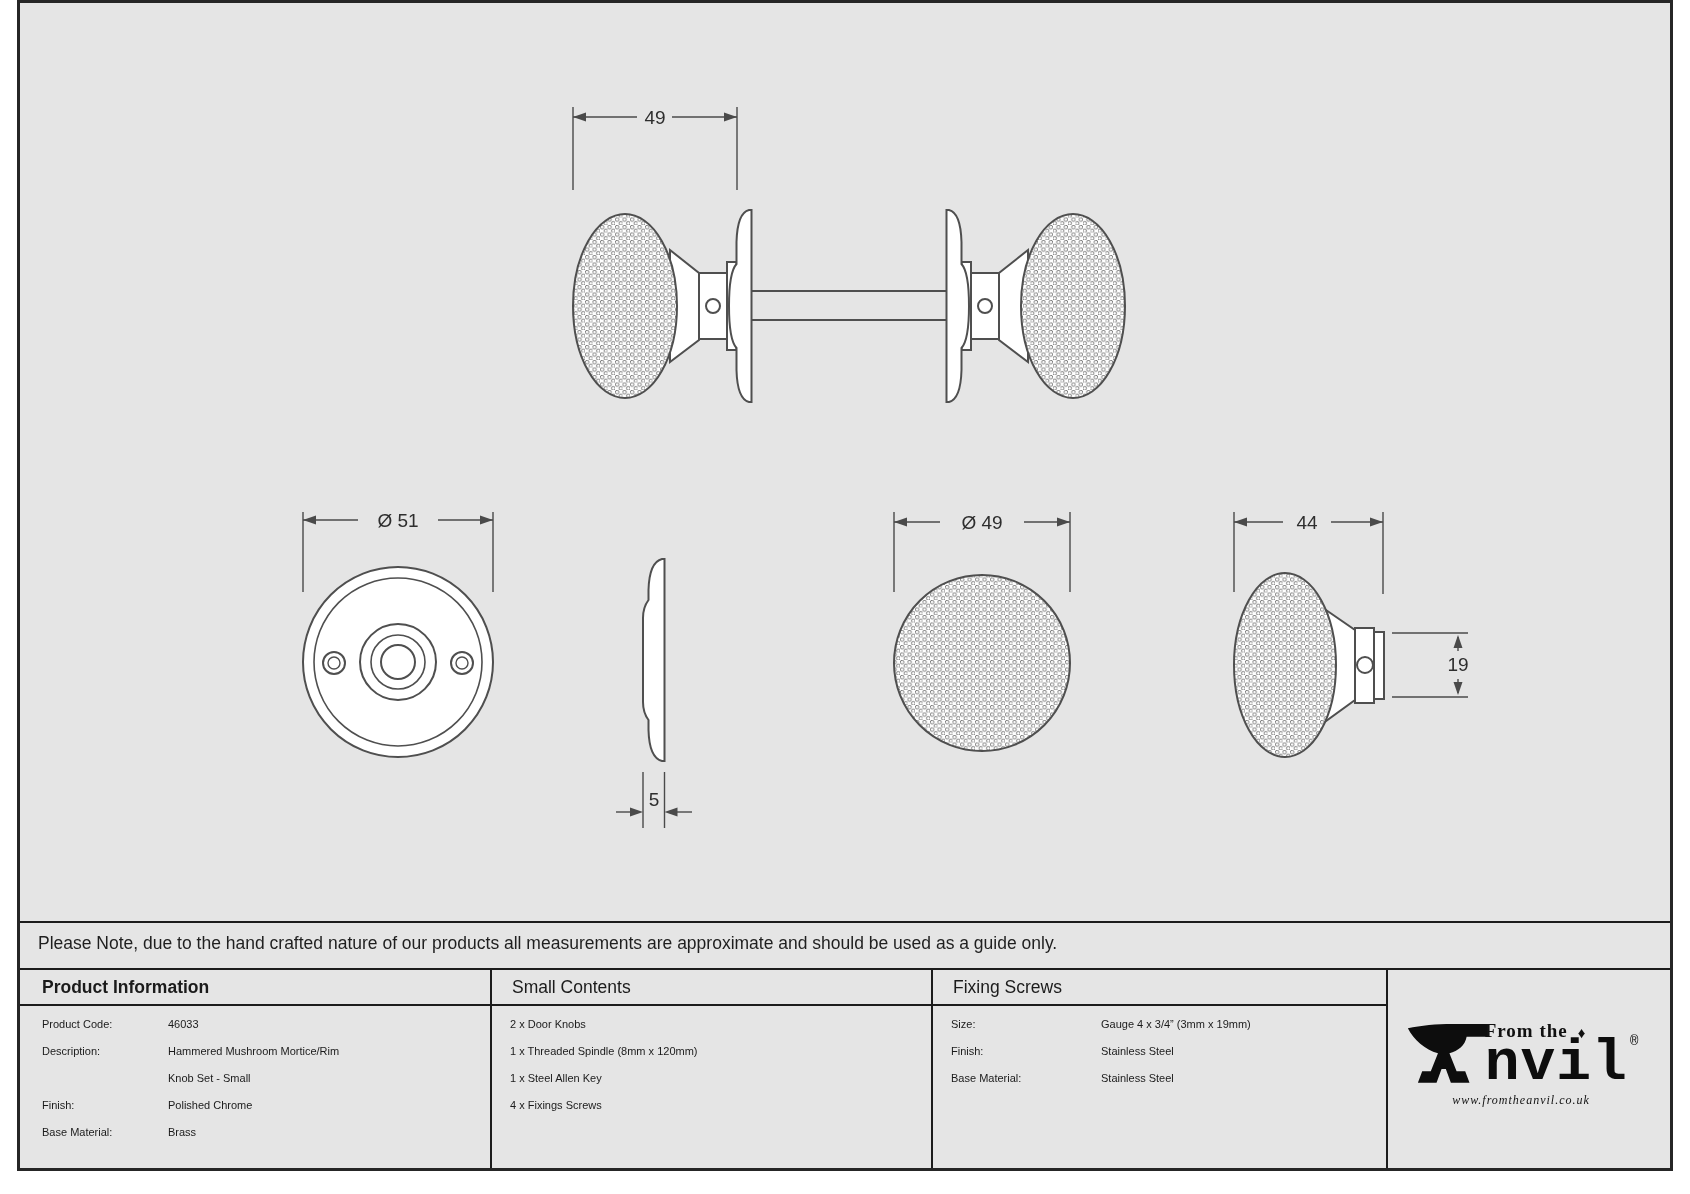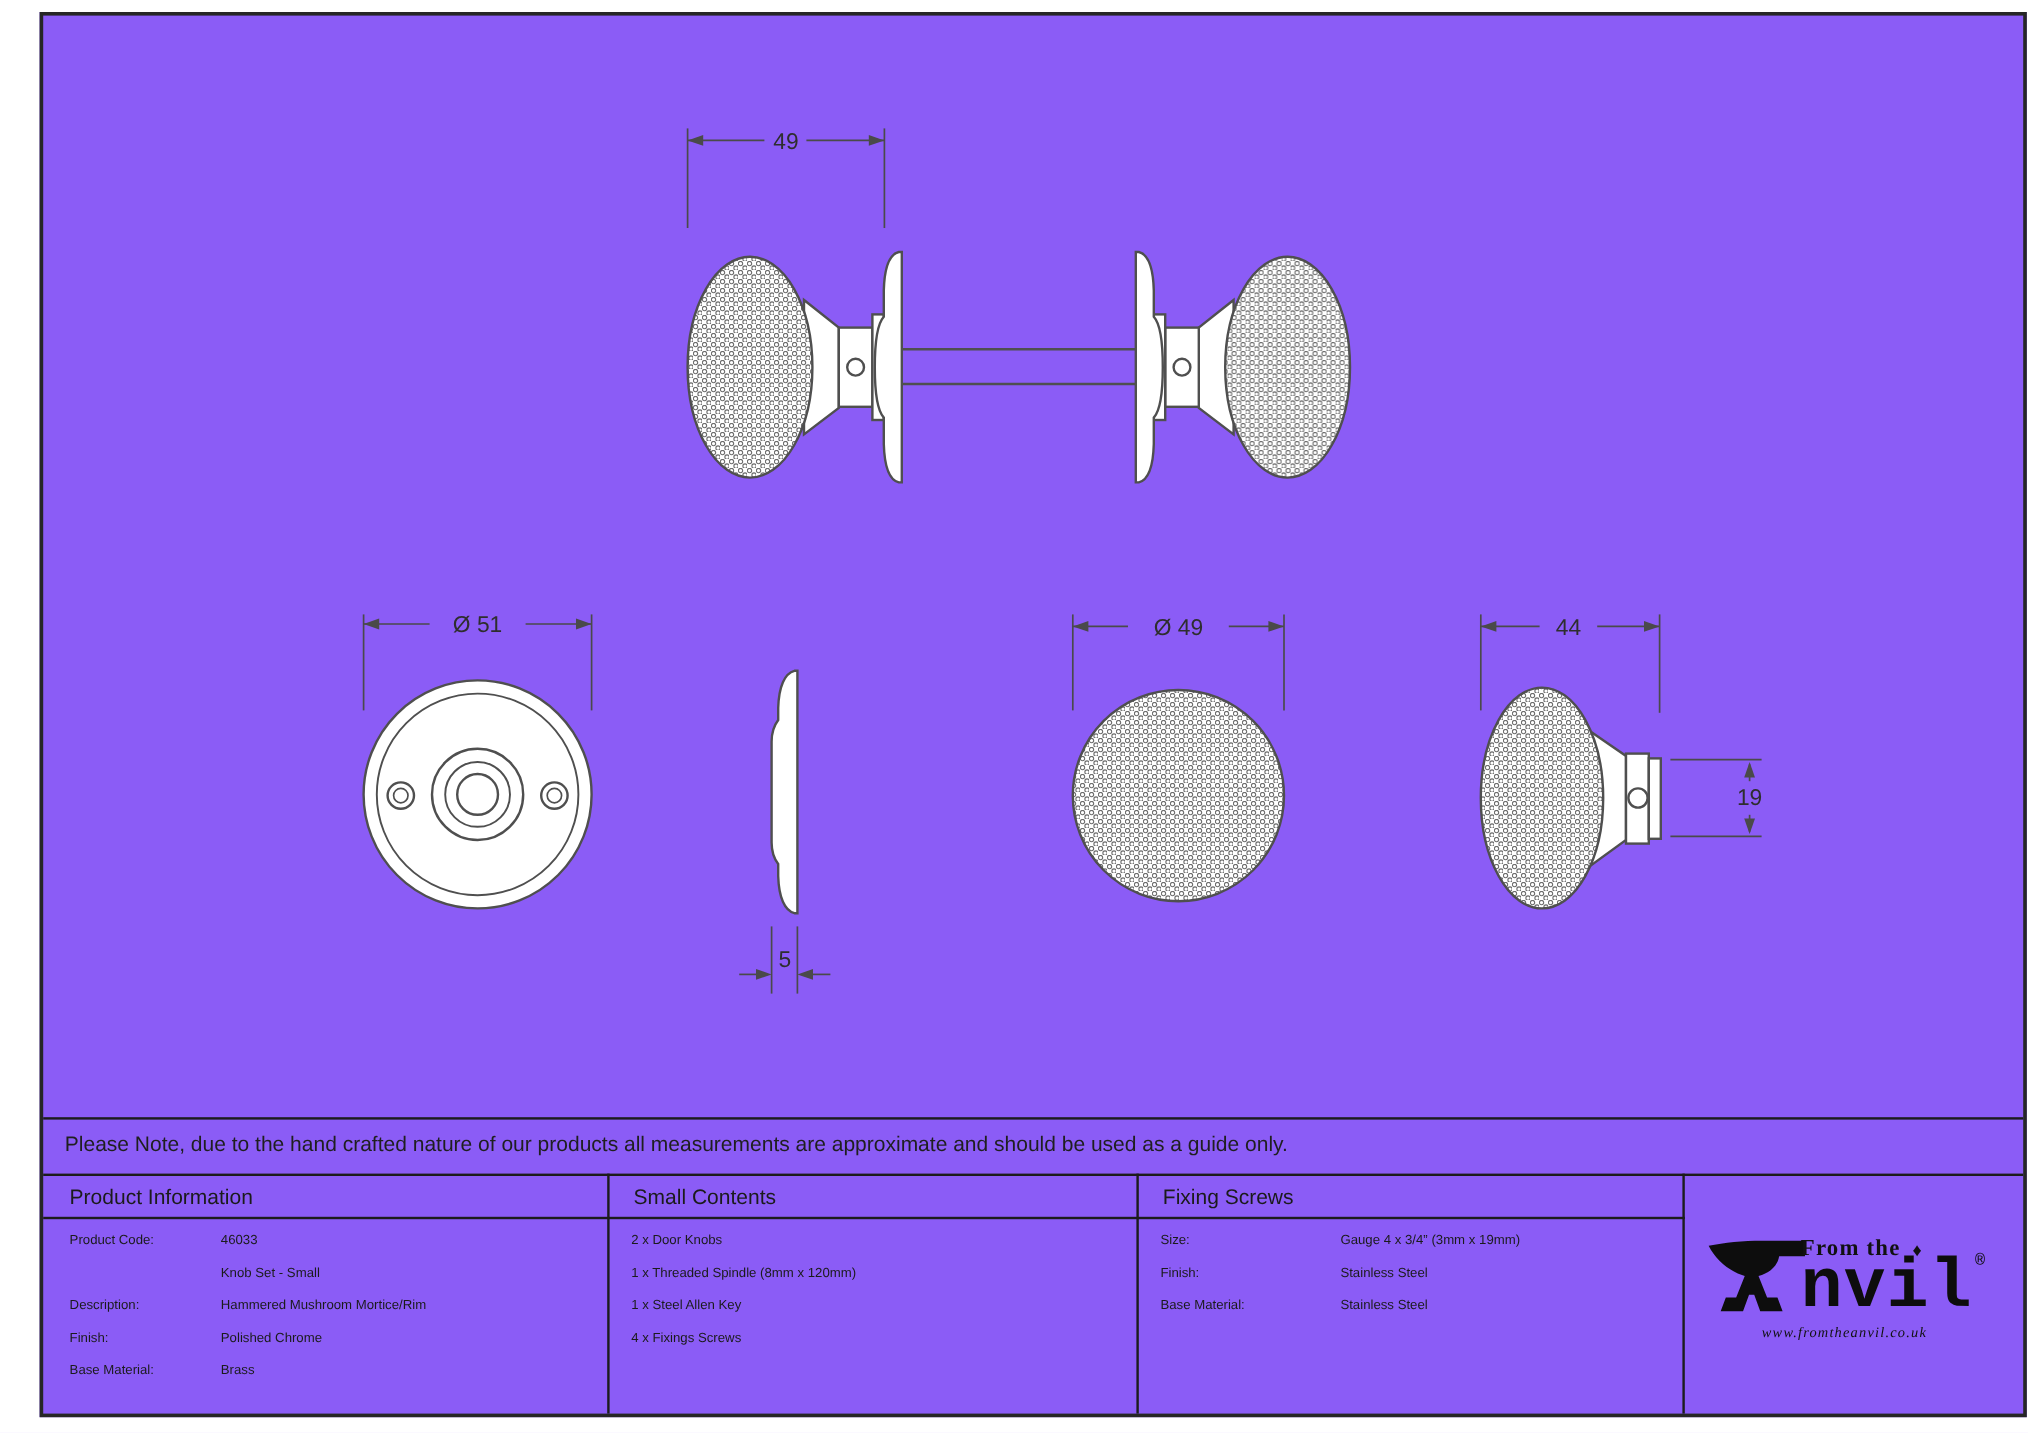"Please Note, due to the" #sheet { background: #8b5cf6 -> #e5e5e5; margin-left: 16px -> none; top: 10px -> 0 }
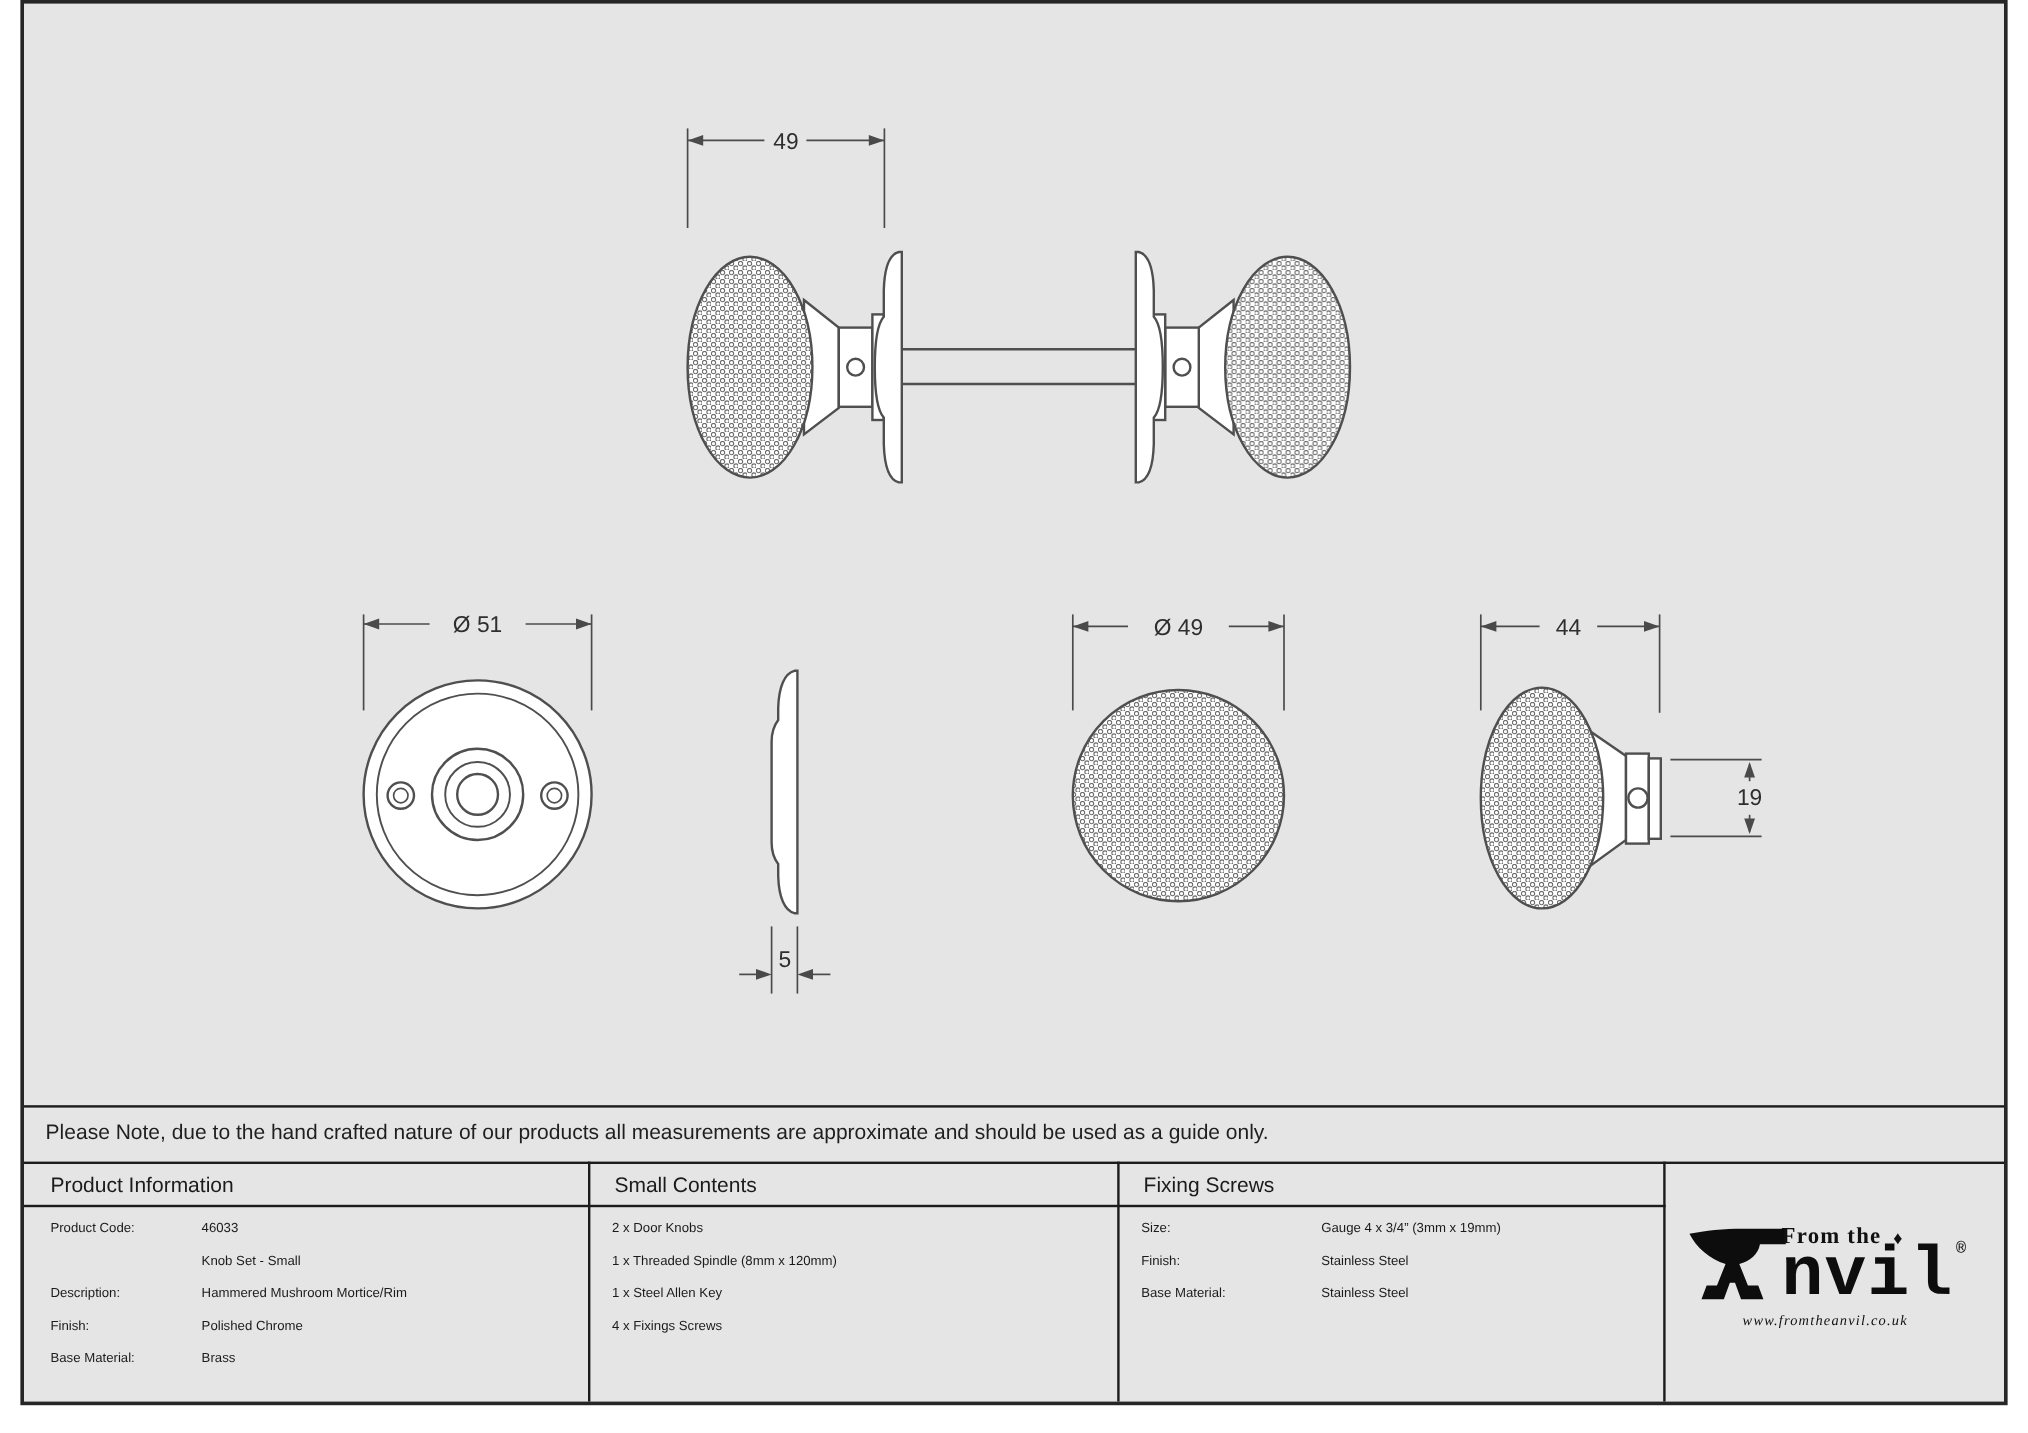"Product Information" div.hdr { font-weight: none -> bold }
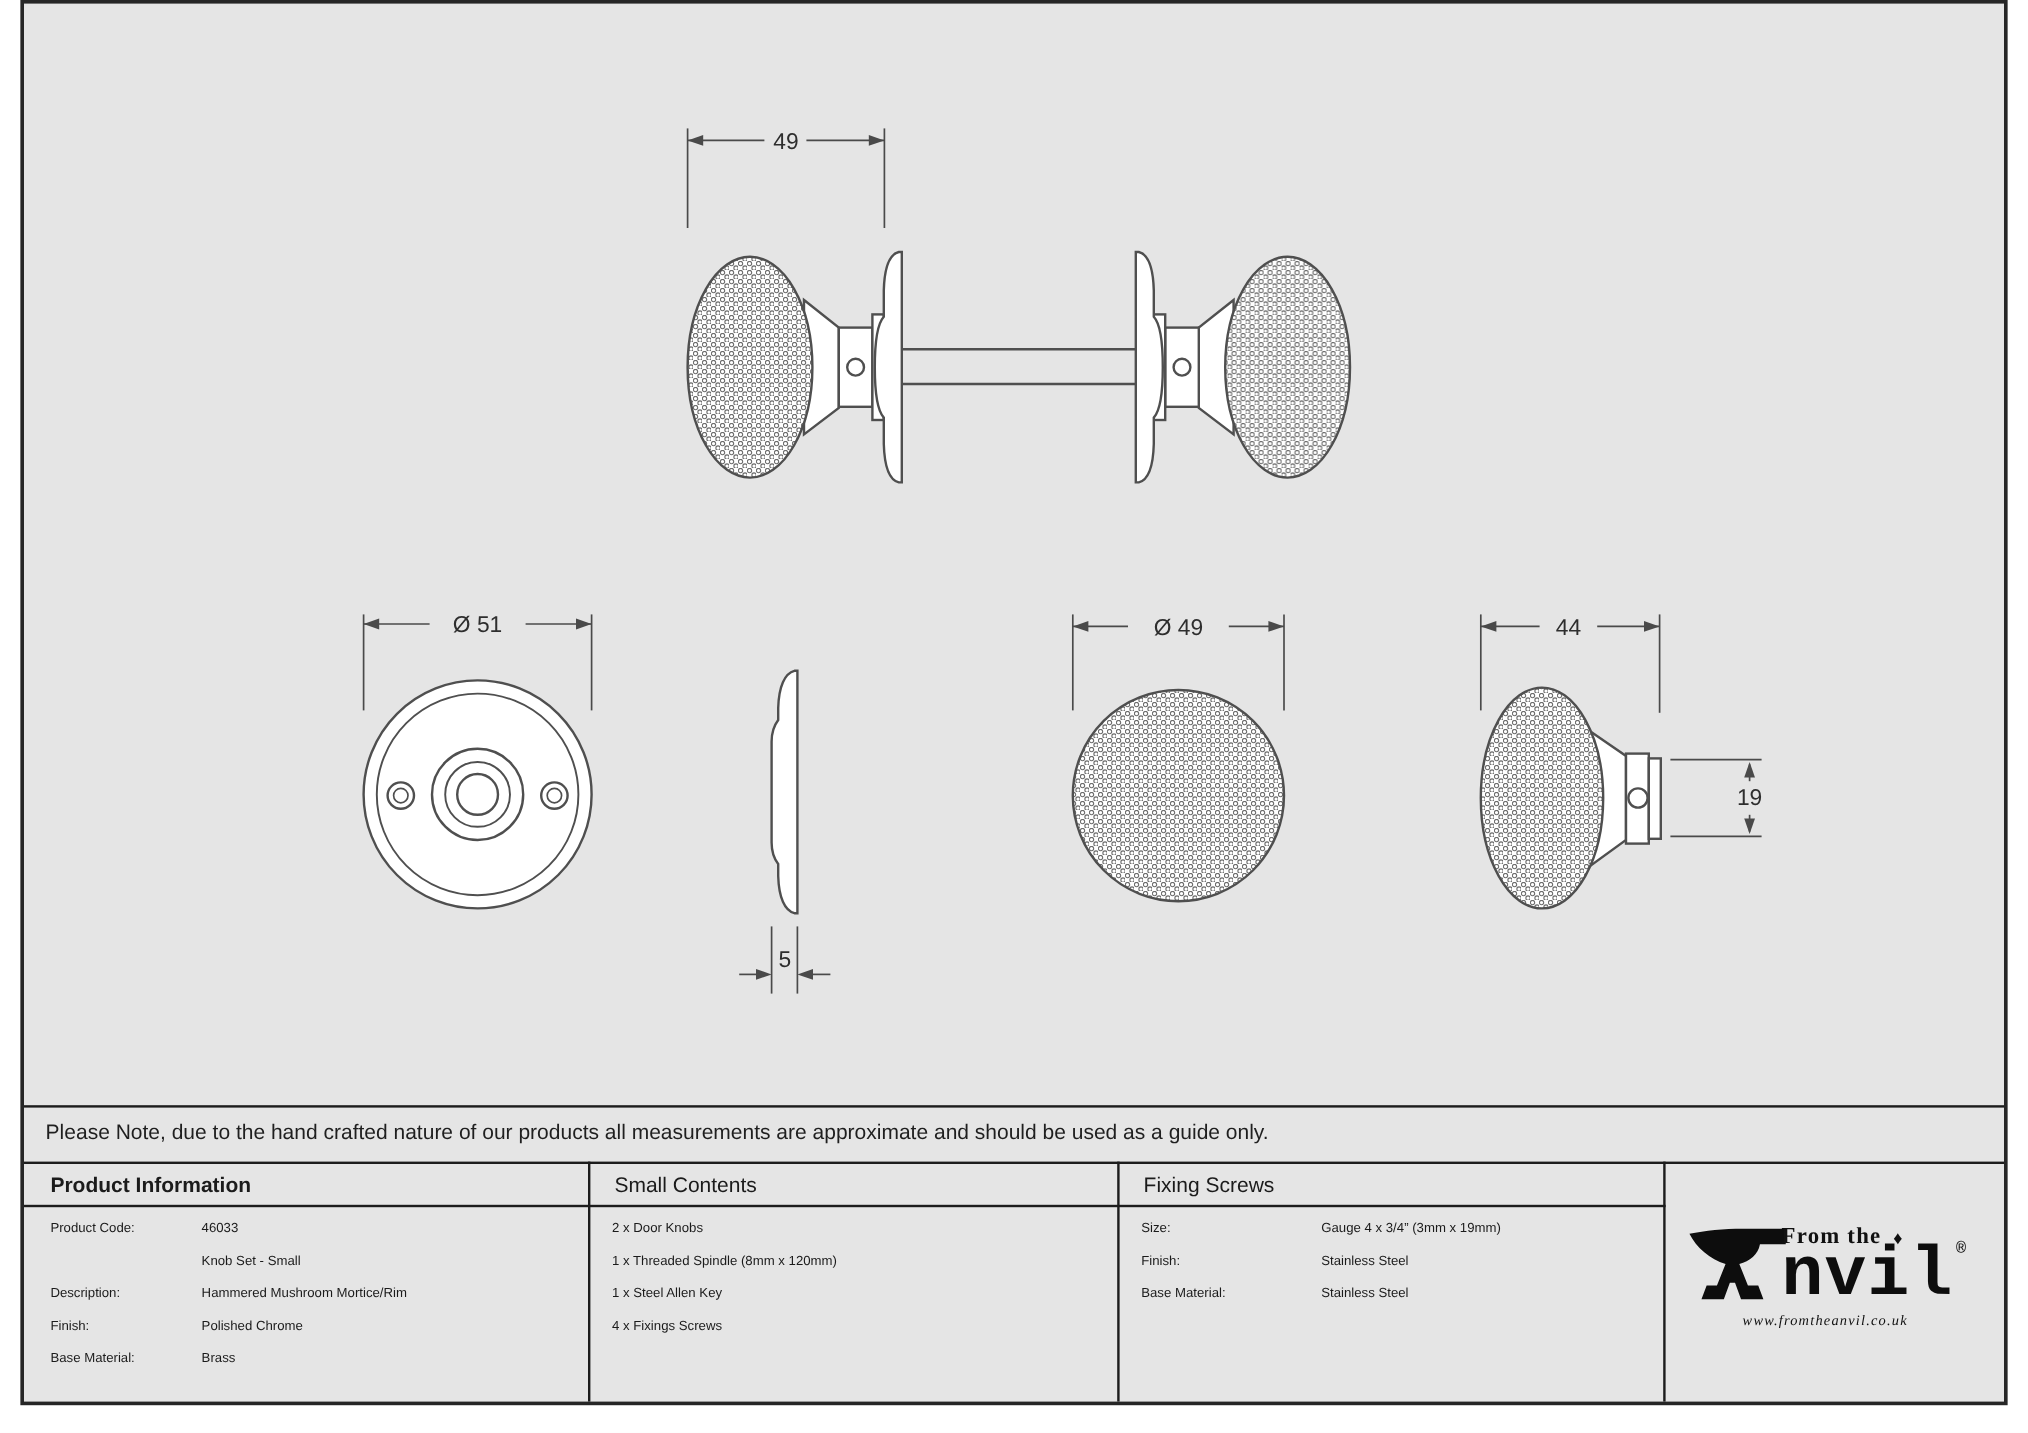"Knob Set - Small" div.rowline { order: before "Description:" -> after "Description:" }
